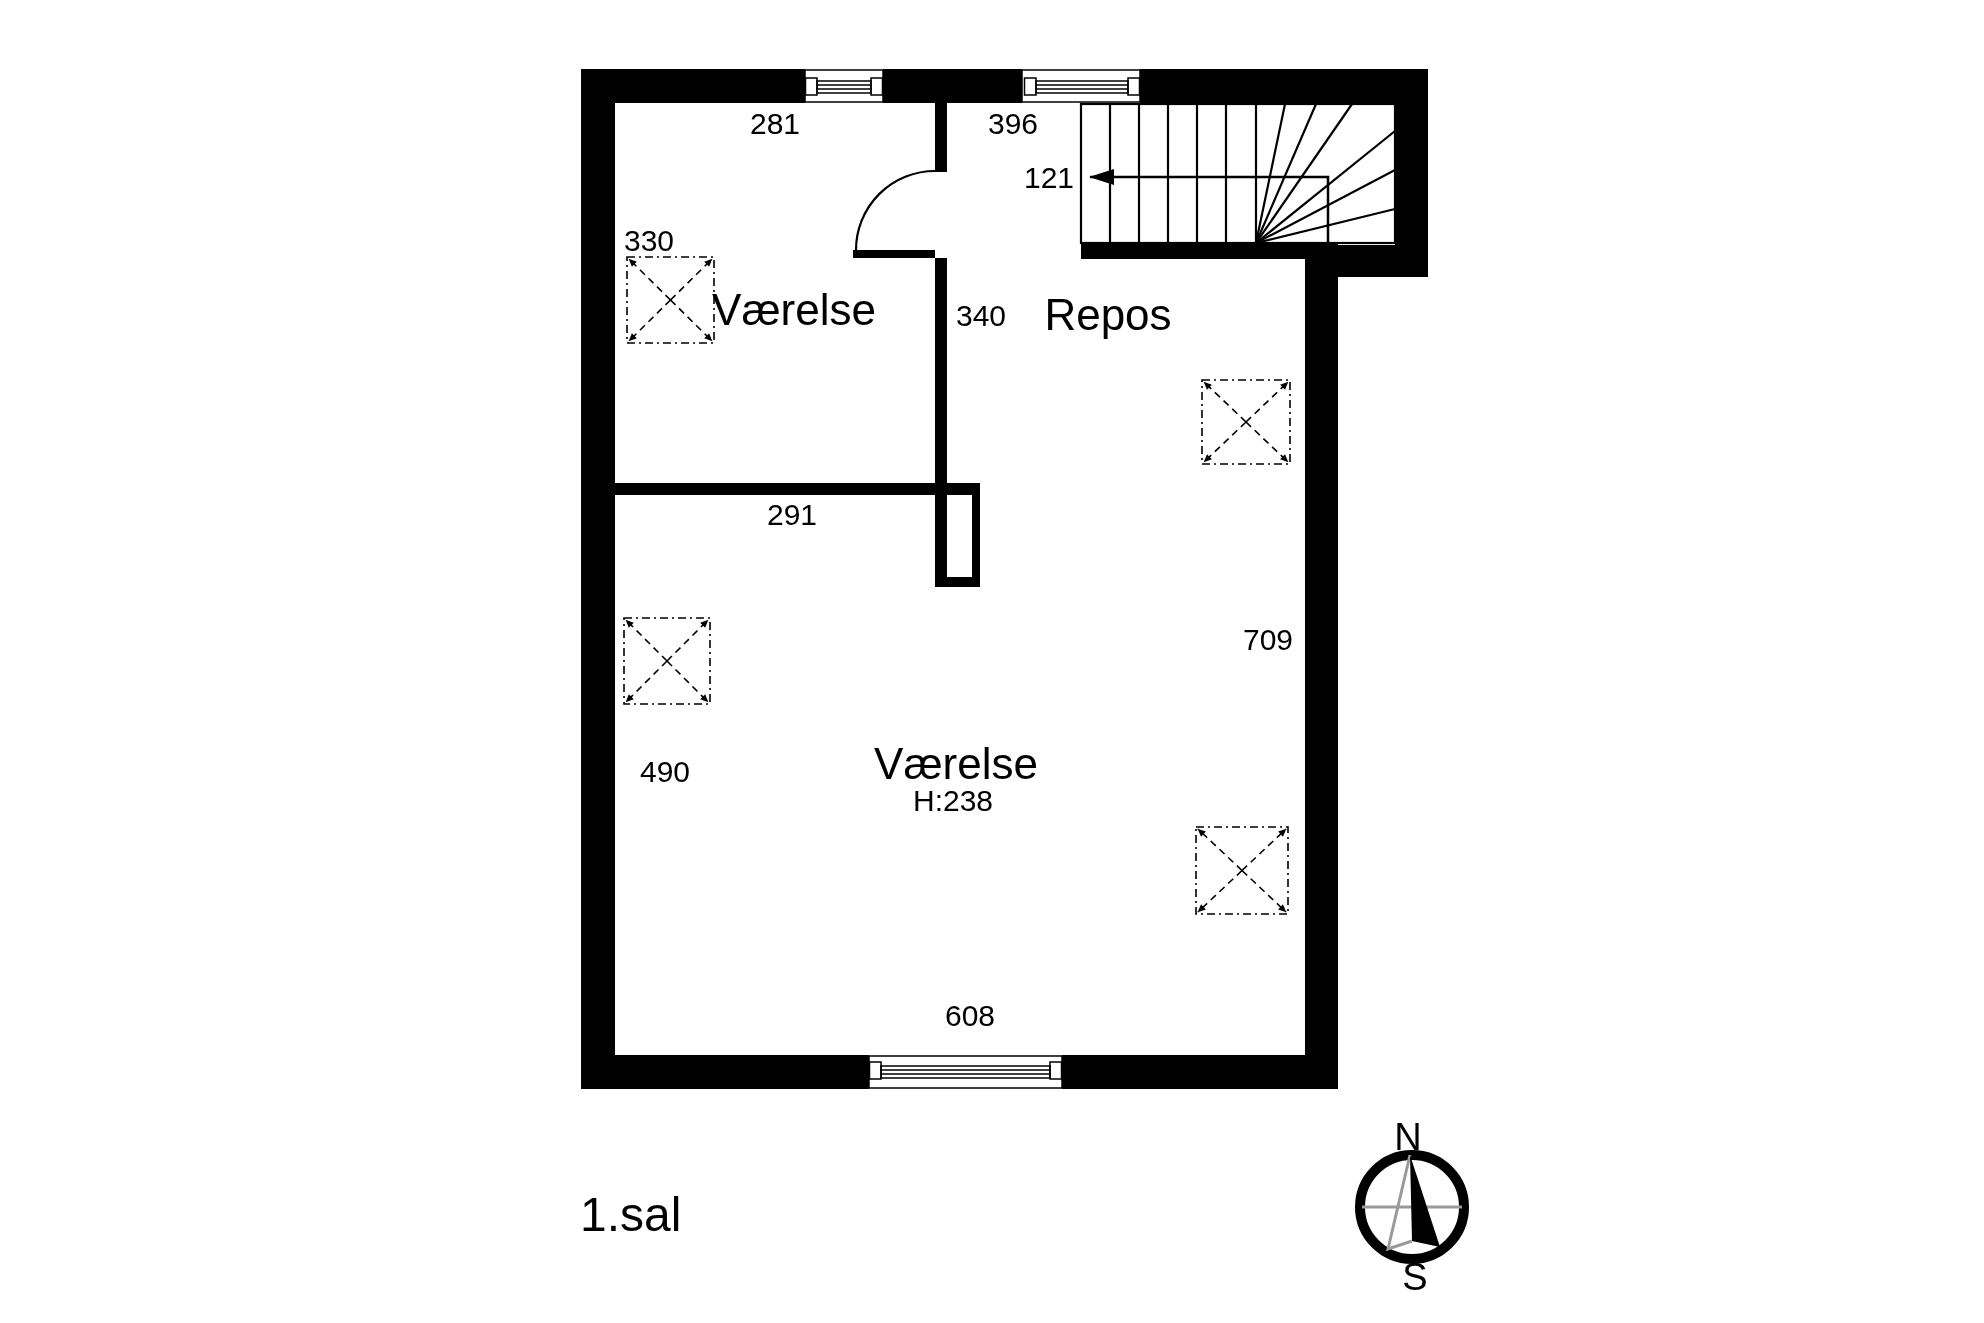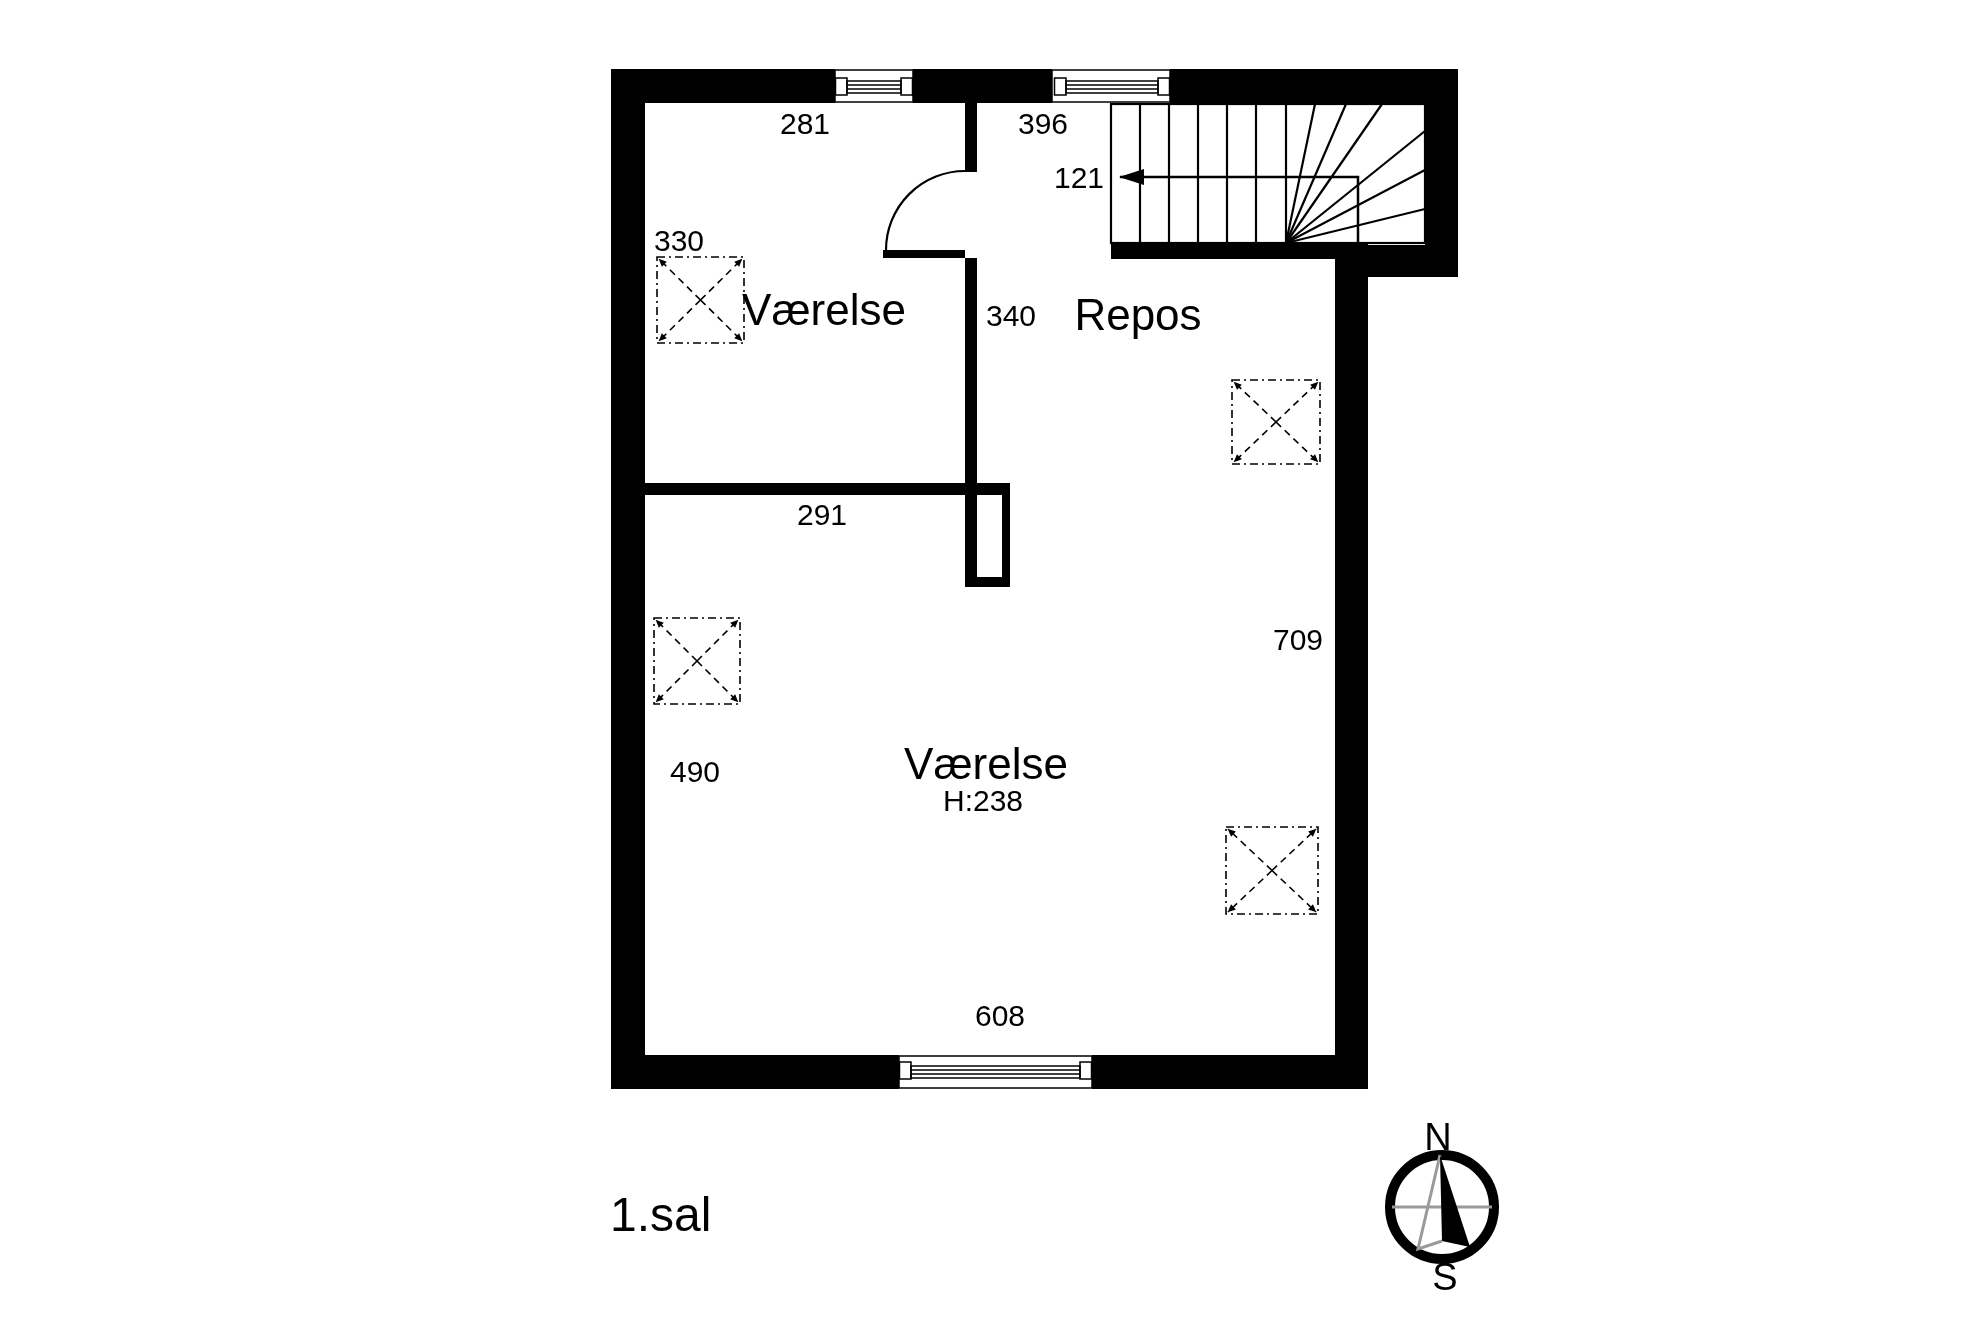"281" #plan-wrap { margin-left: 30px -> none }
